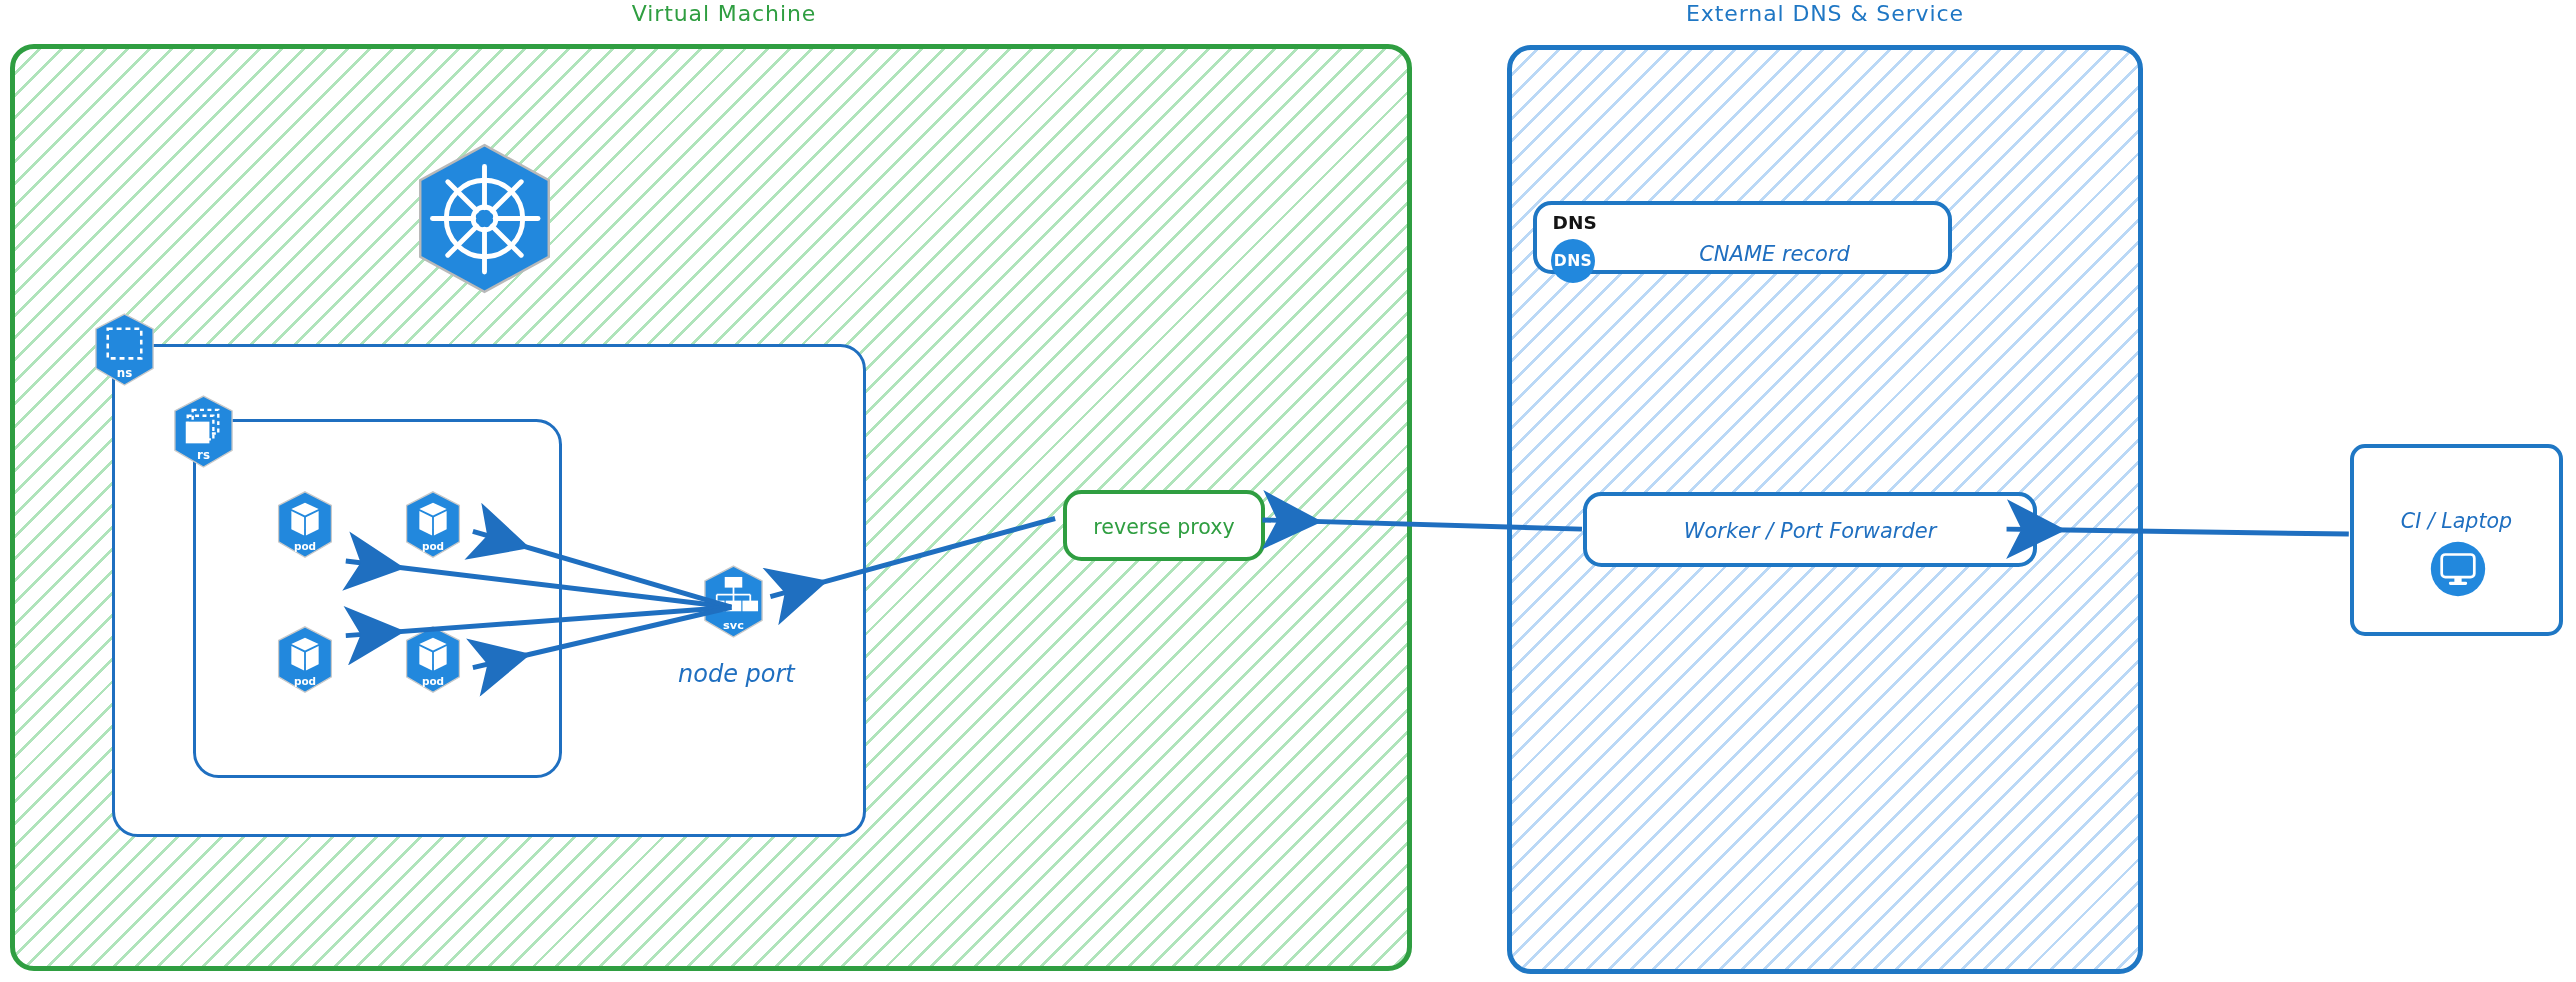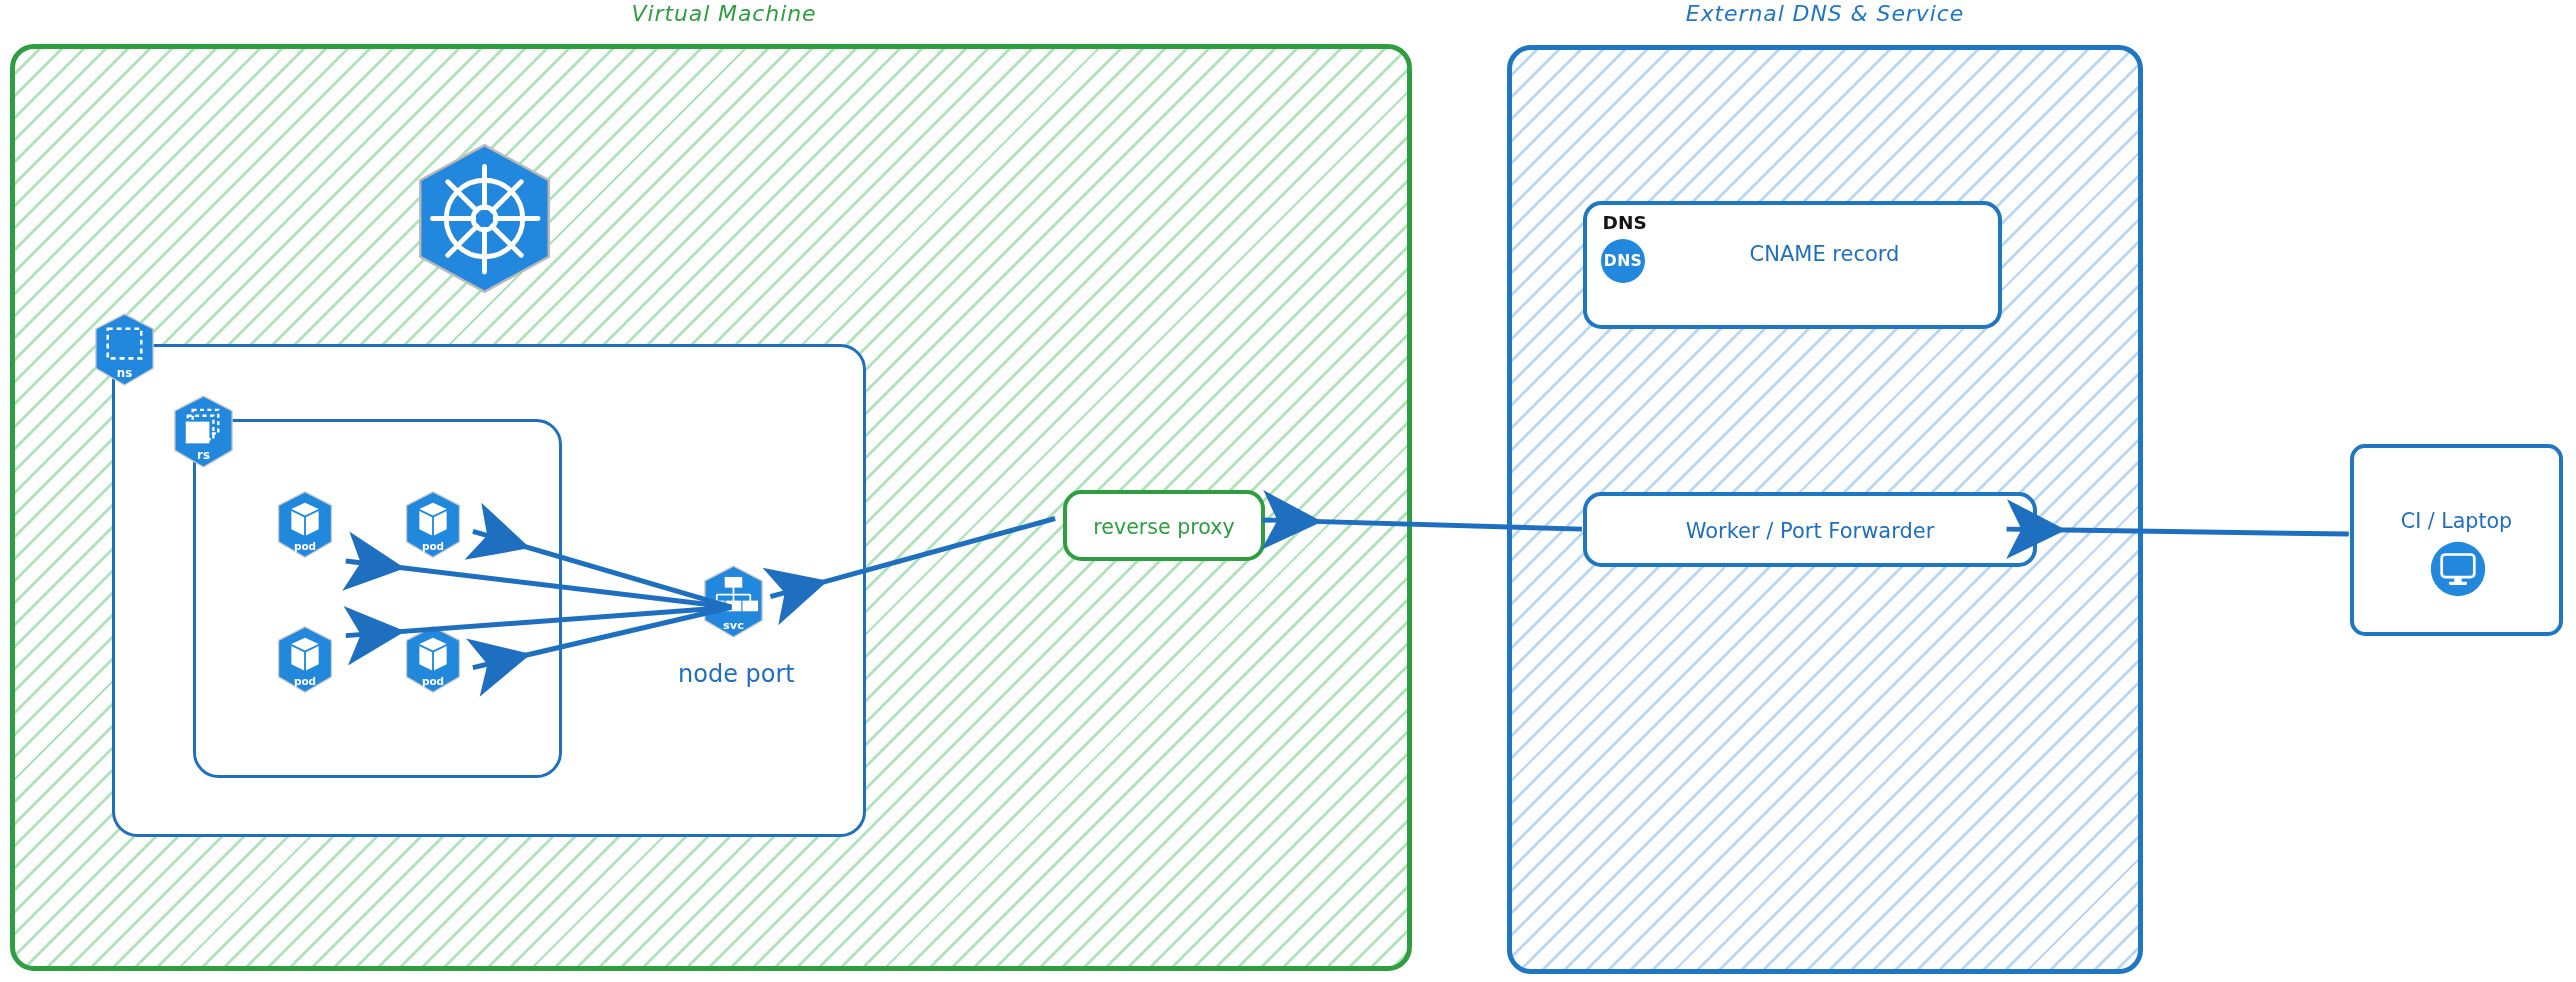"Virtual Machine" .group-title { font-style: italic -> none }
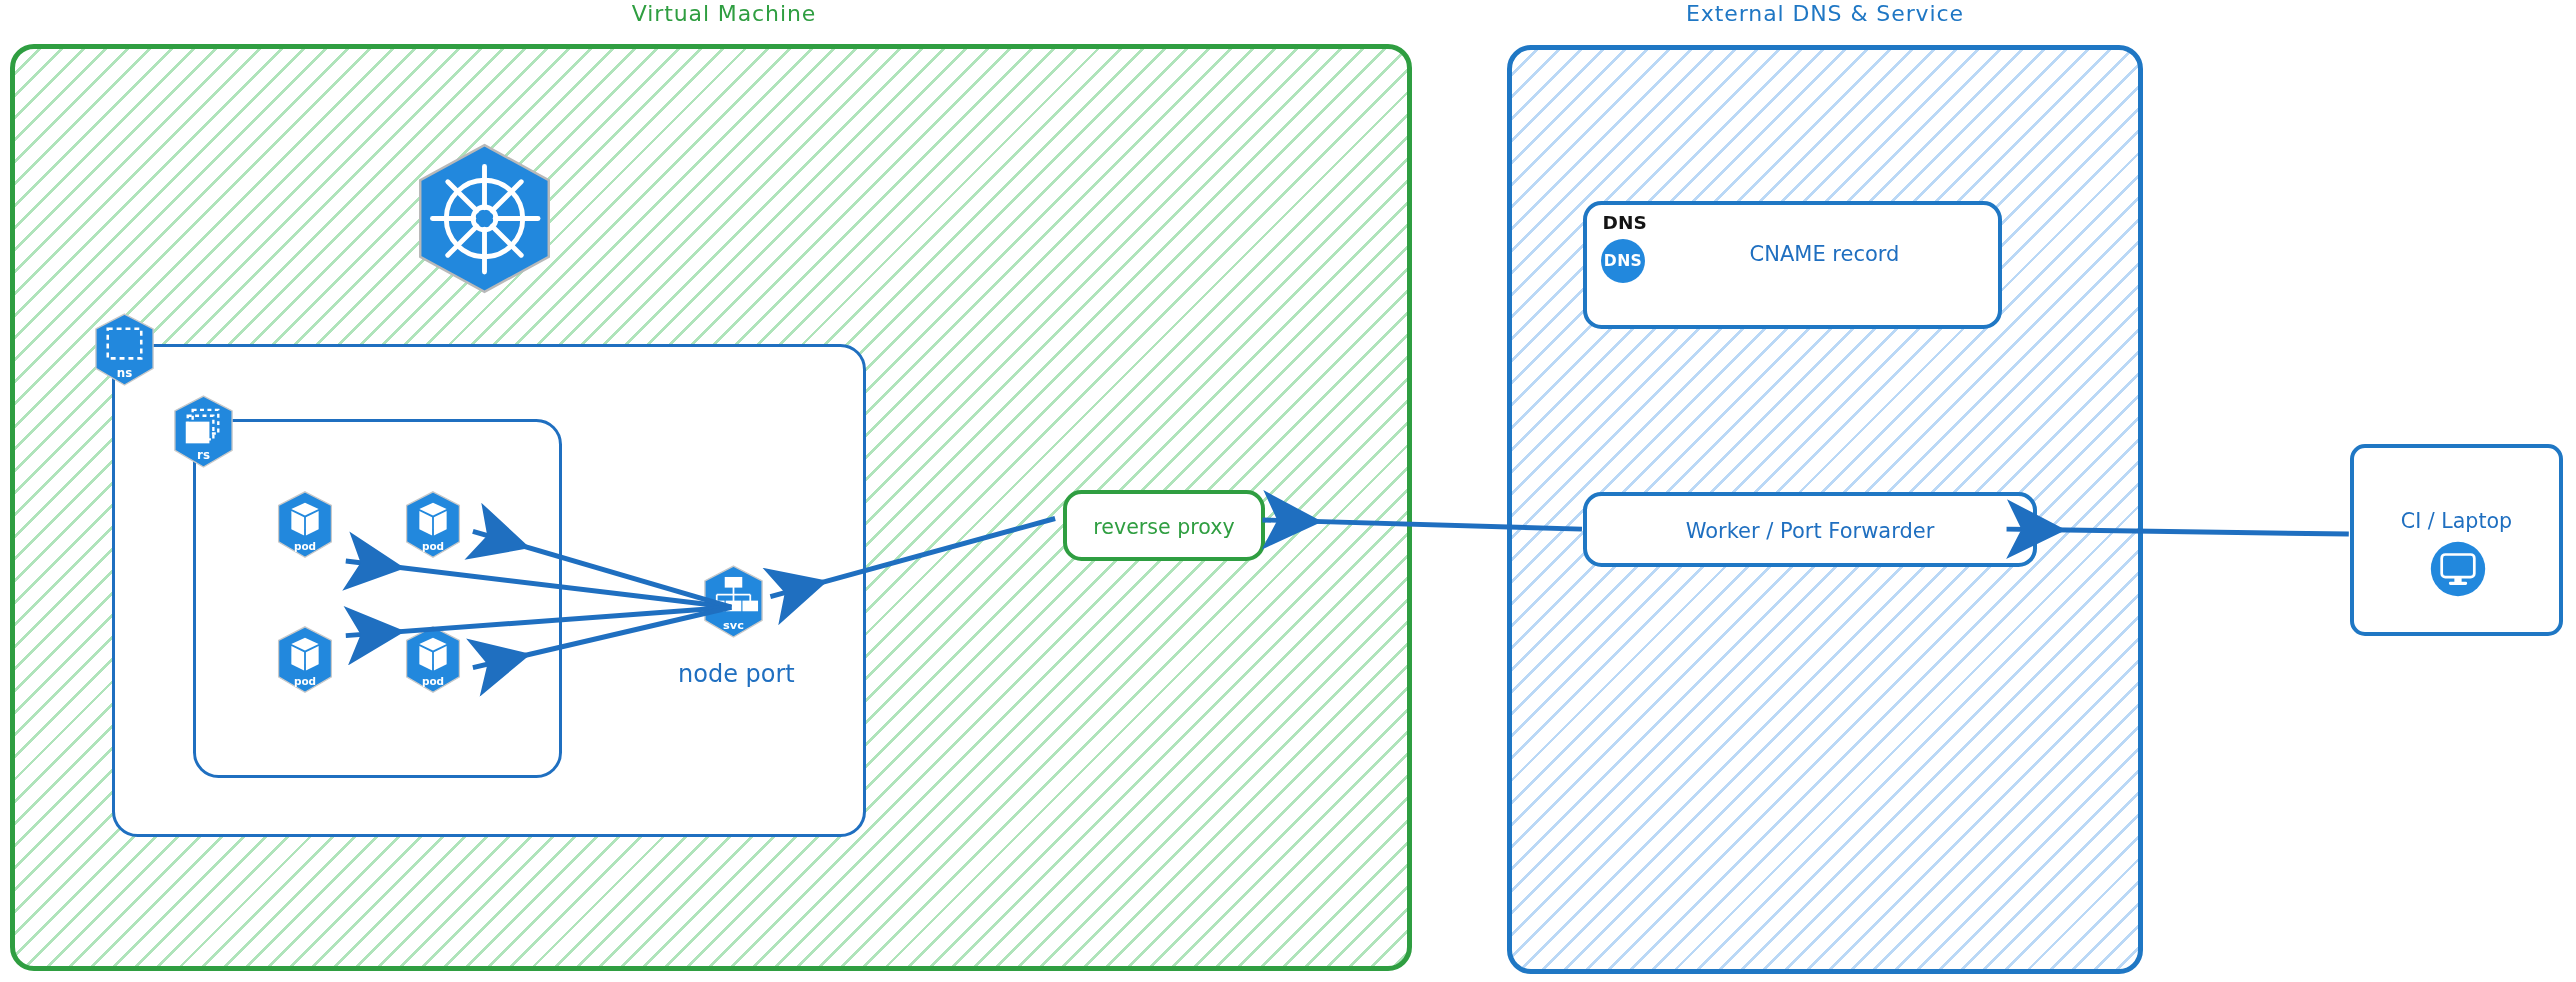"DNS" div.nodebox { height: 128px -> 73px; left: 1583px -> 1533px }
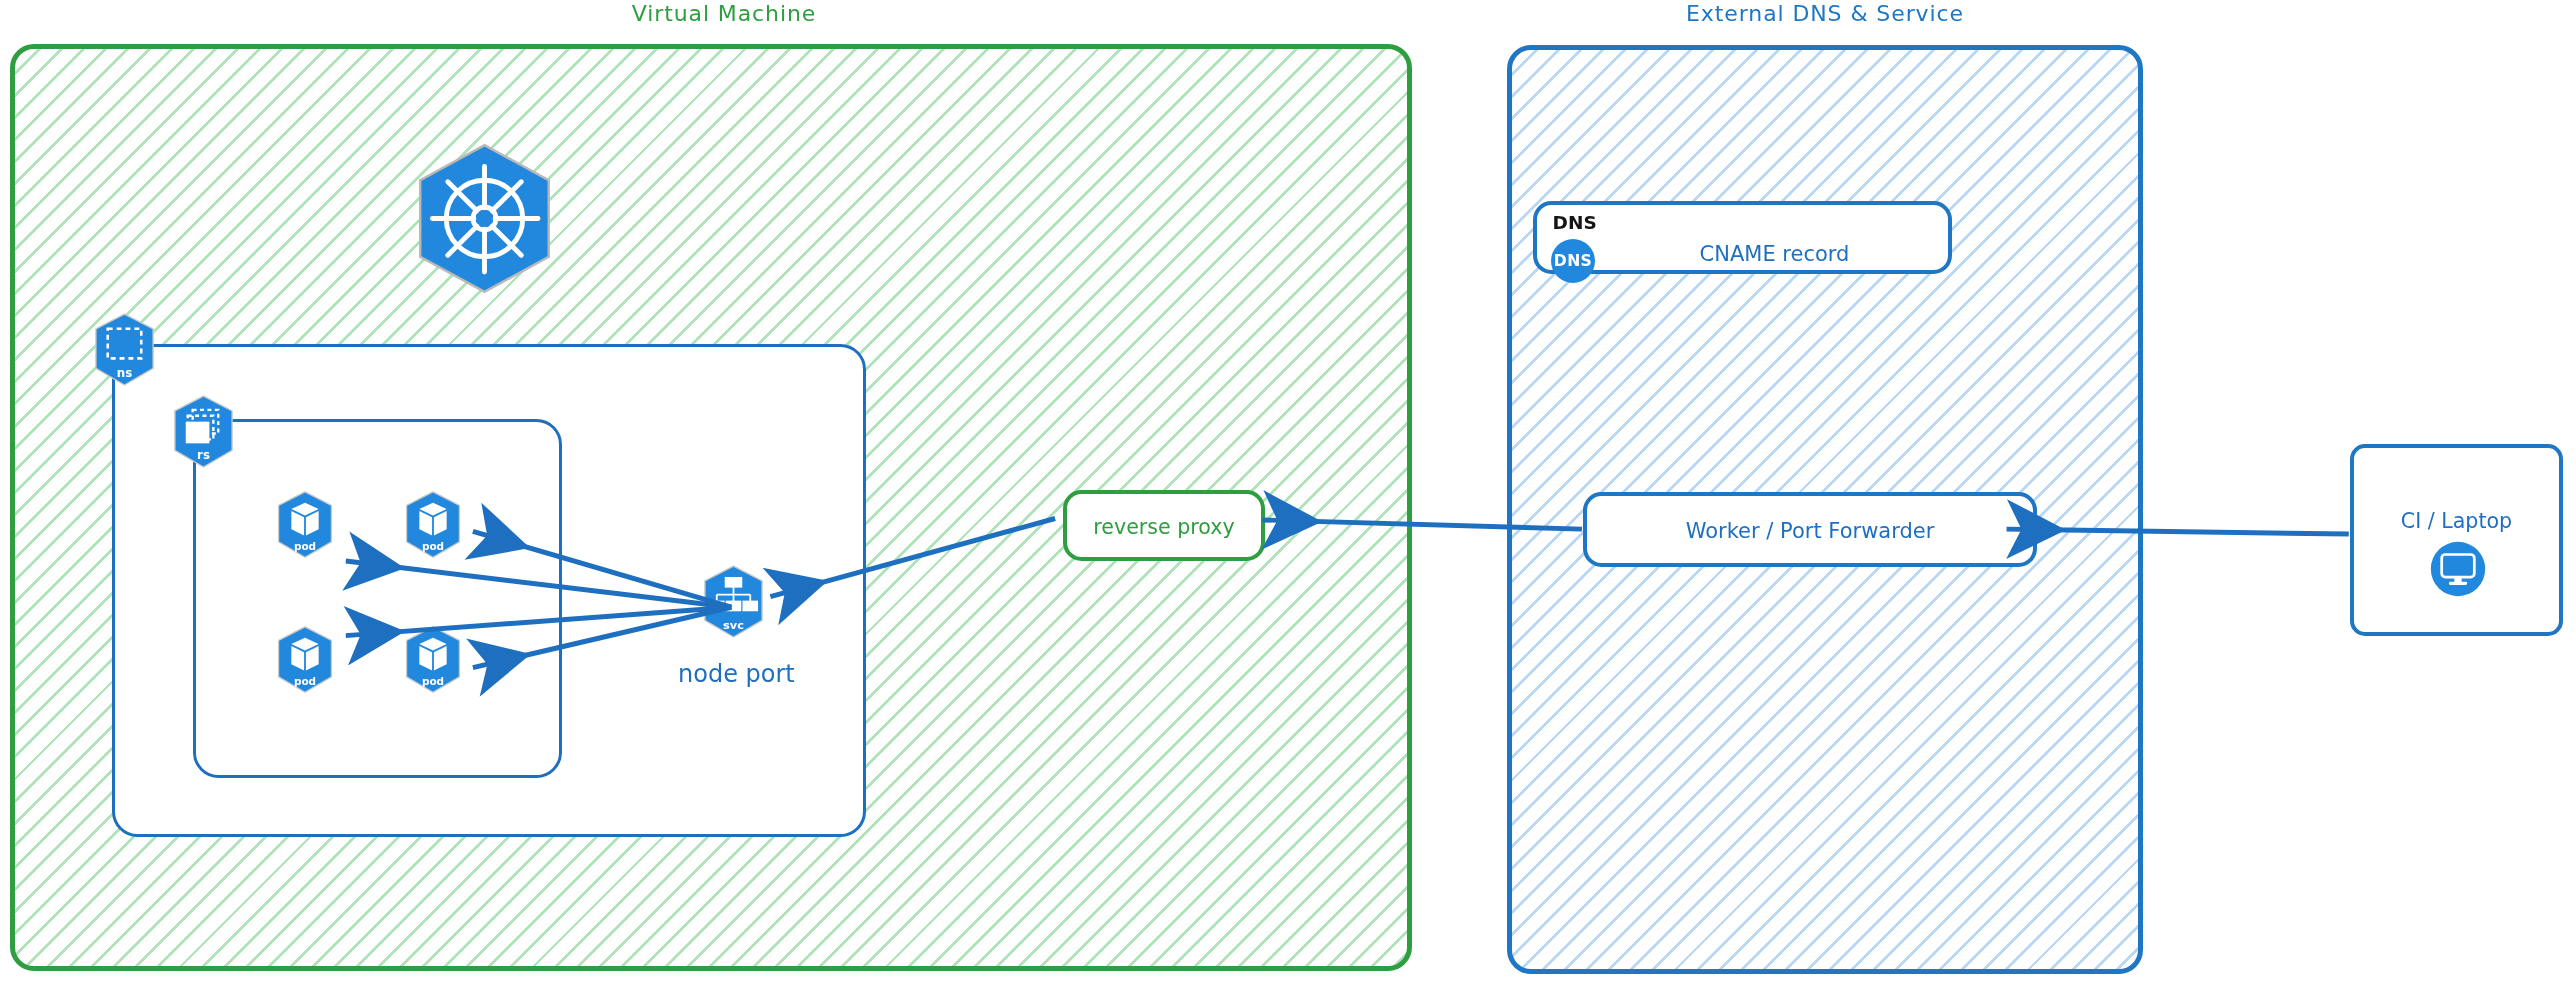"CNAME record" .label-blue { font-style: none -> italic }
